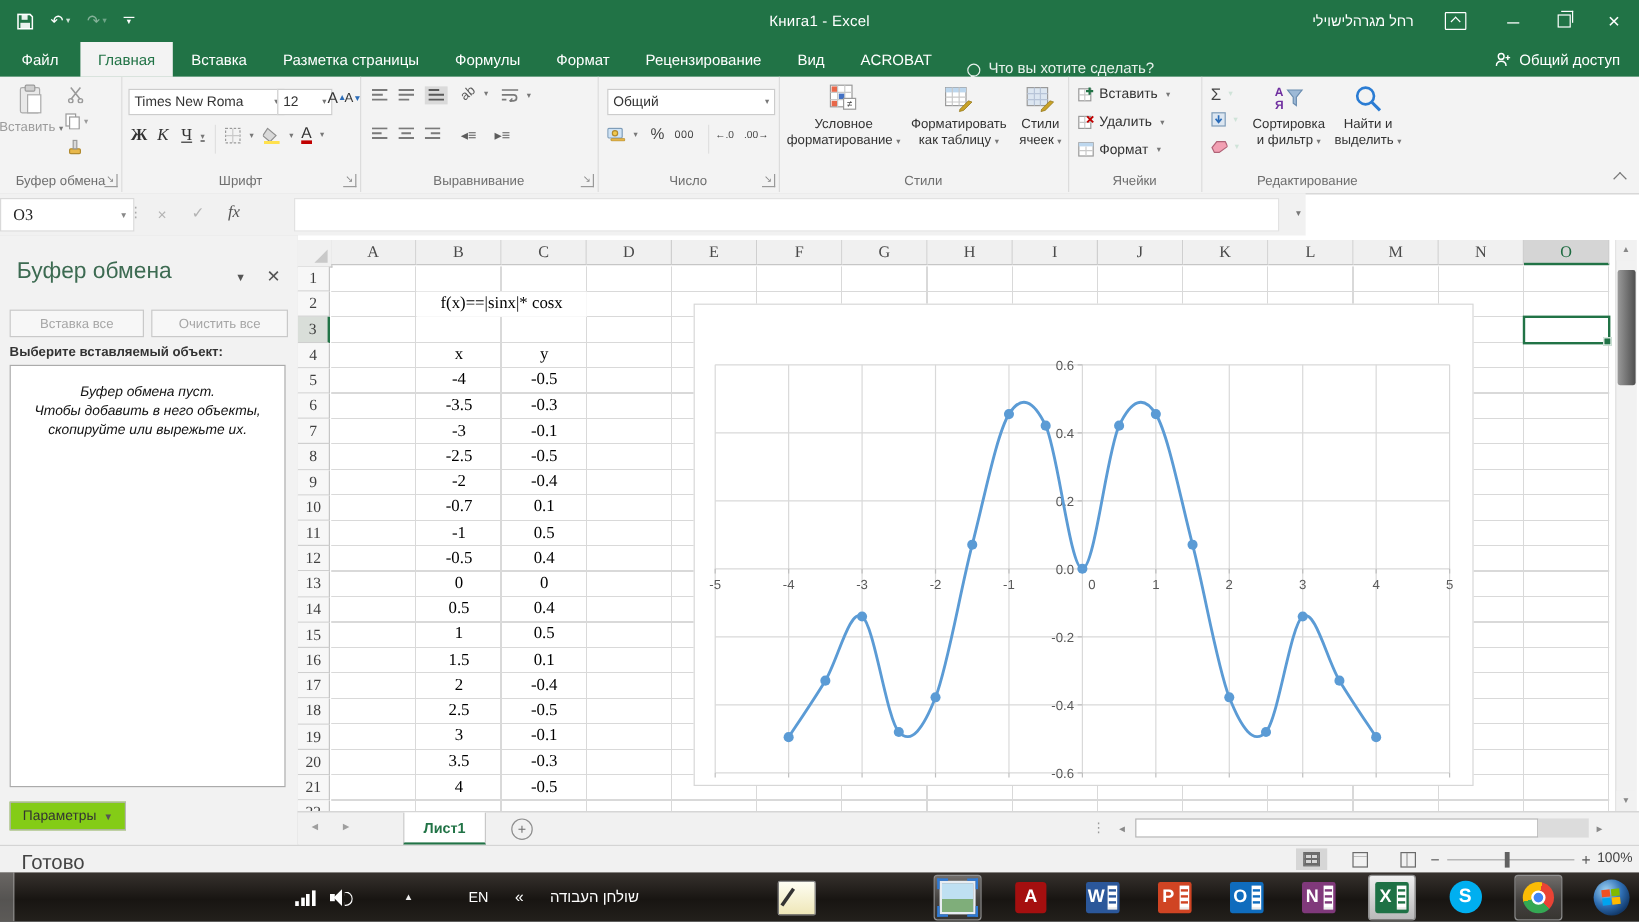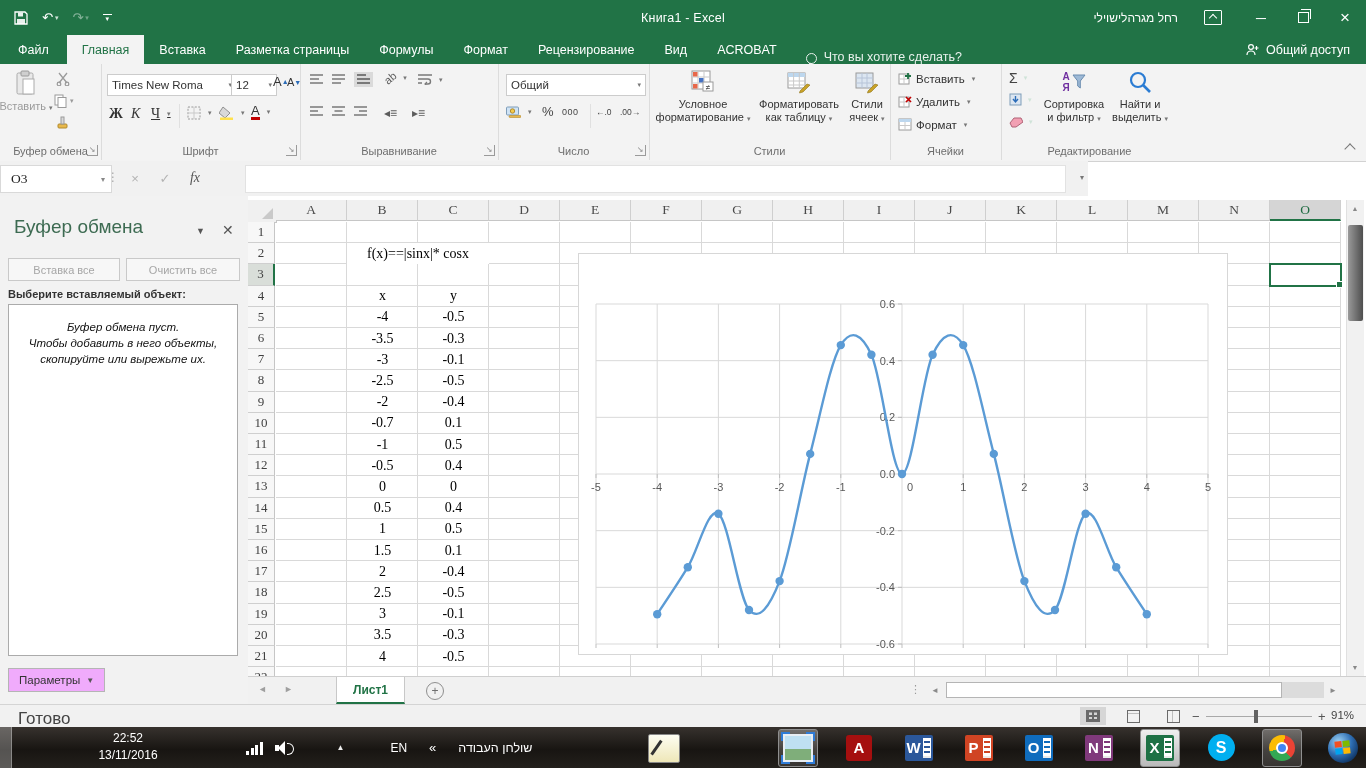"Параметры" .cb-options { background: #f0abfc -> #84cc16 }
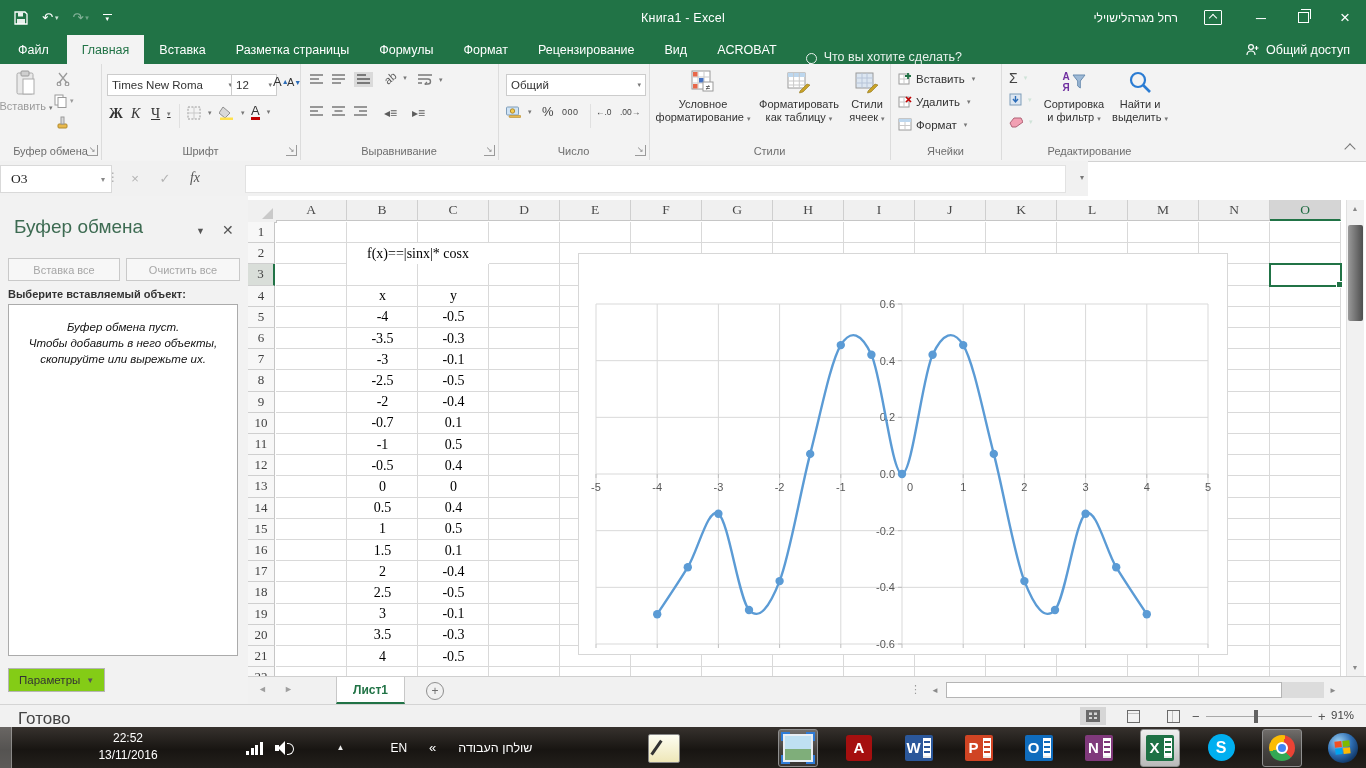"91%" div.zoom-pct { text: 91% -> 100% }
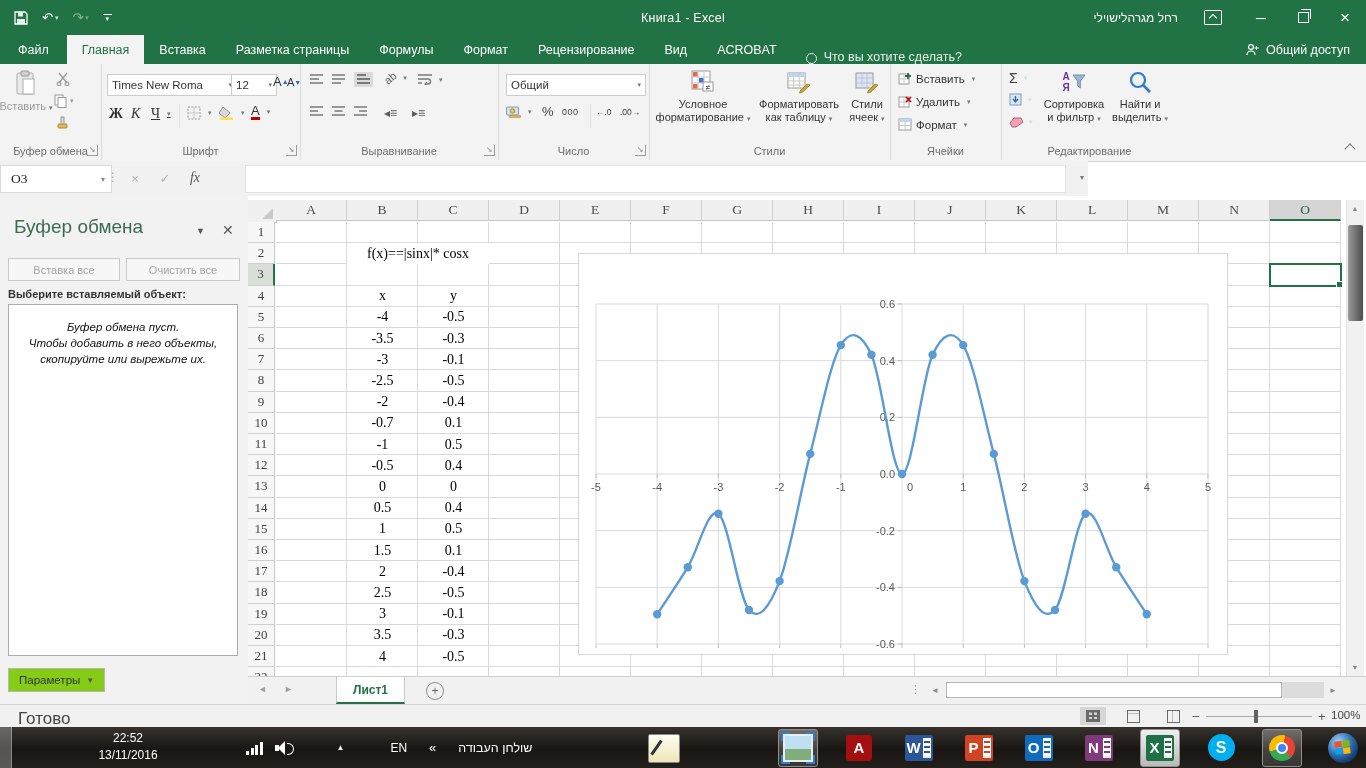"22:52" div.clock { html: <div> <div>22:52</div> <div>13/11/2016</div> </div> -> none }
